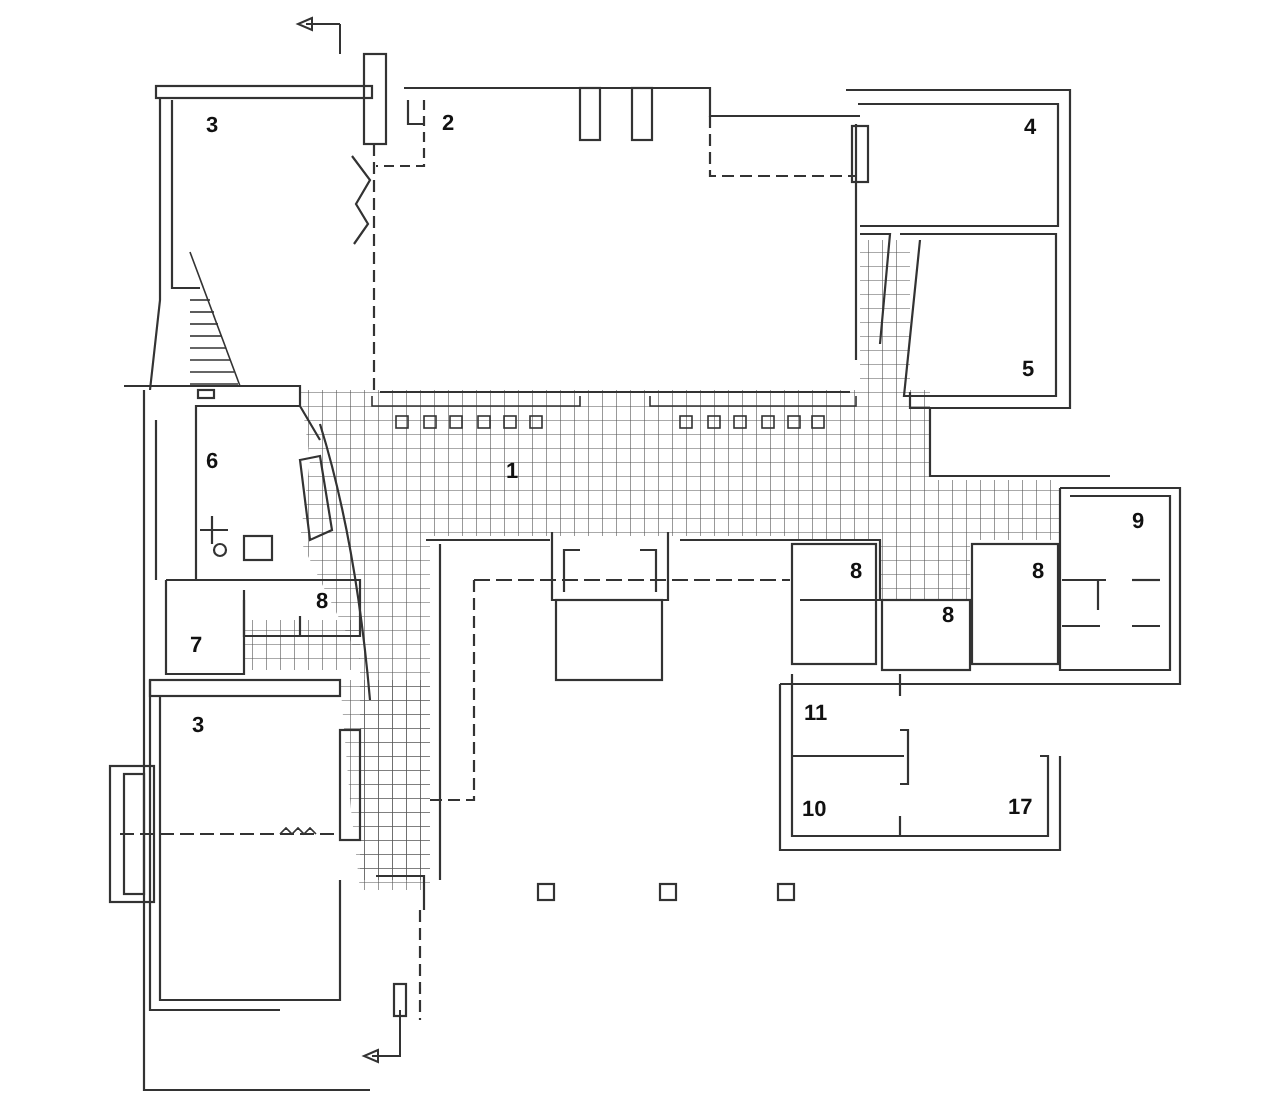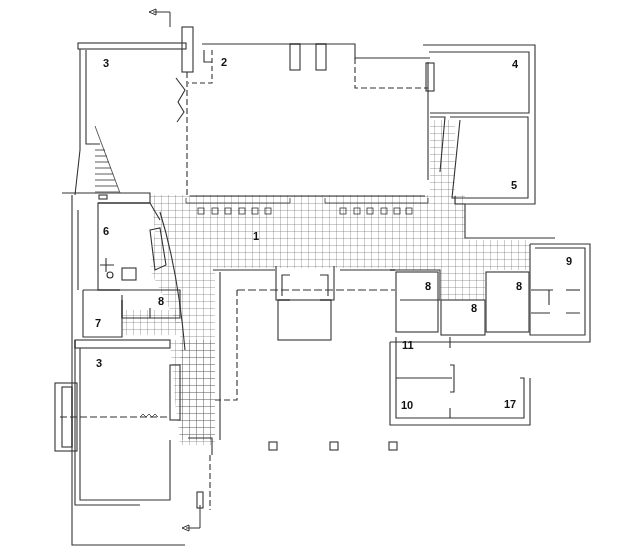"11" div.lbl { top: 340px -> 352px }
